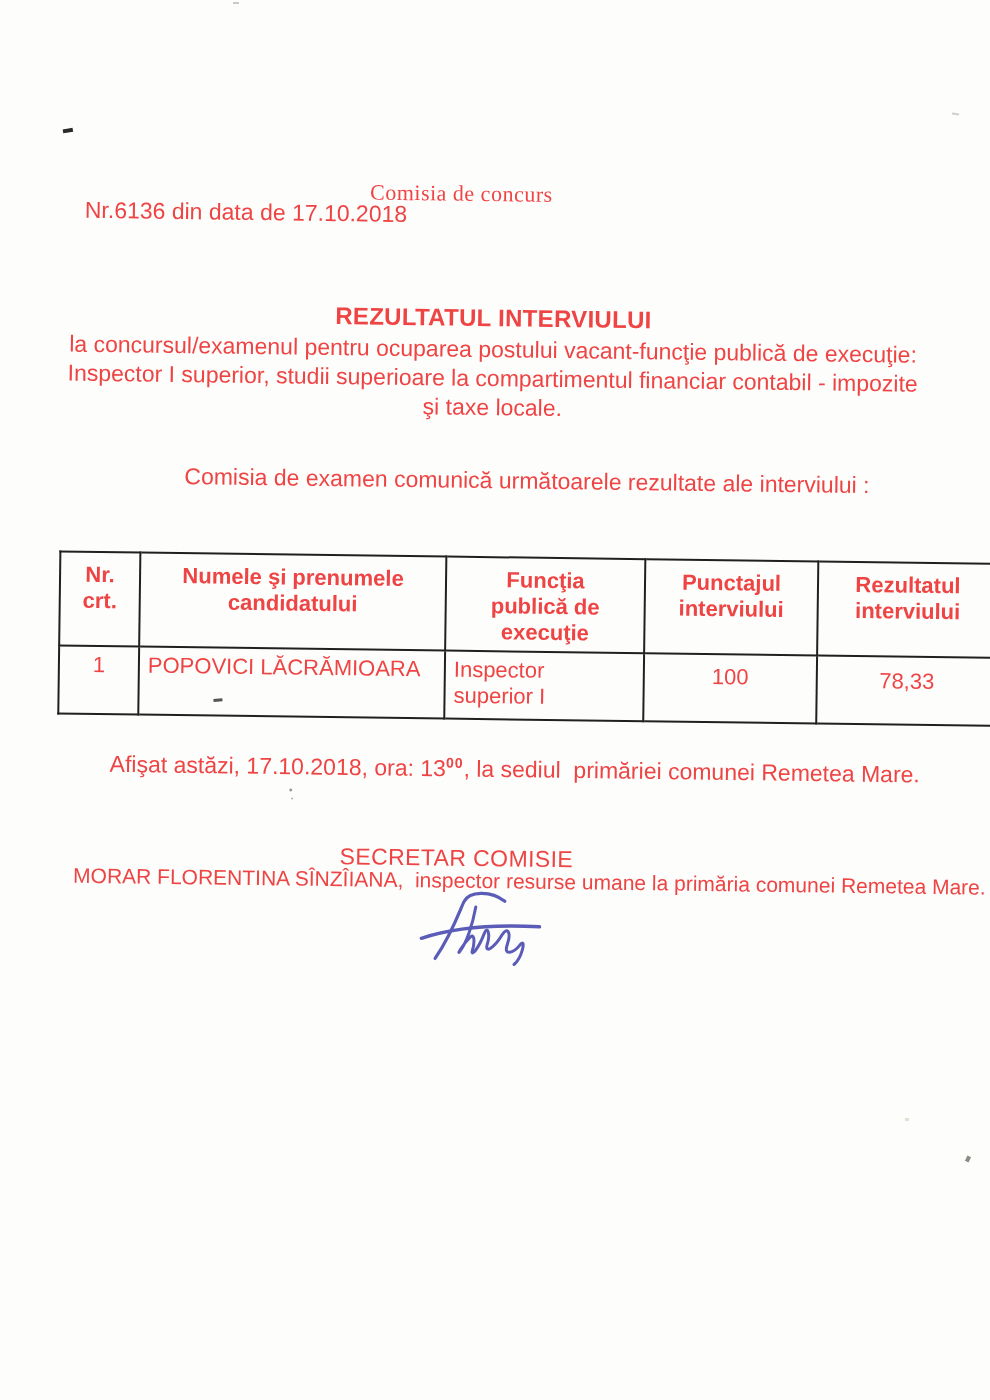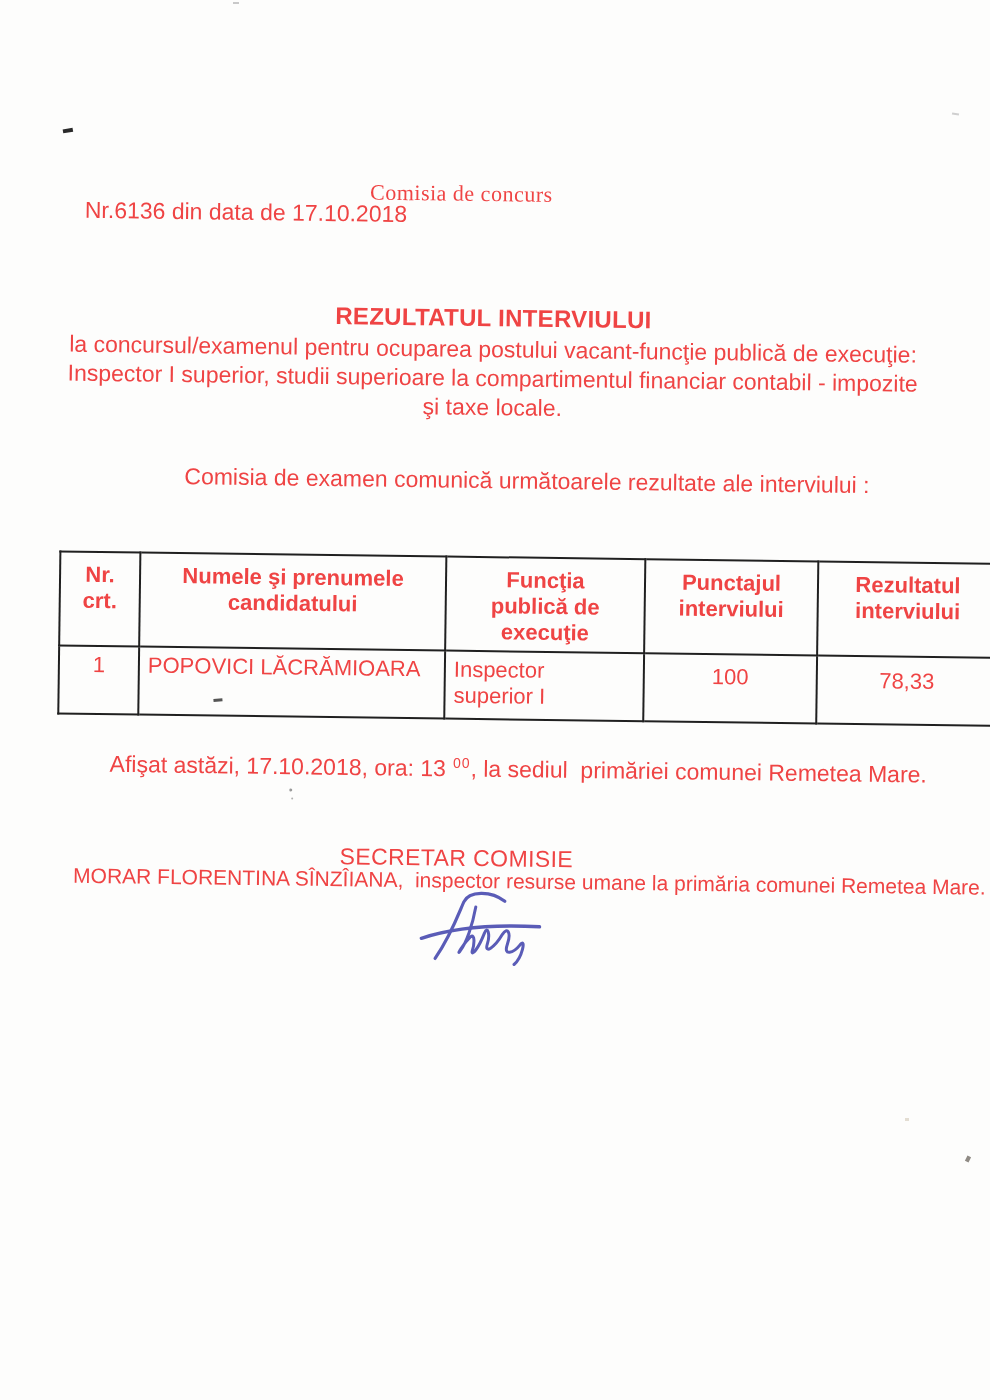"00" .posting-line .sup { font-weight: normal -> bold; margin-left: 7px -> none }
